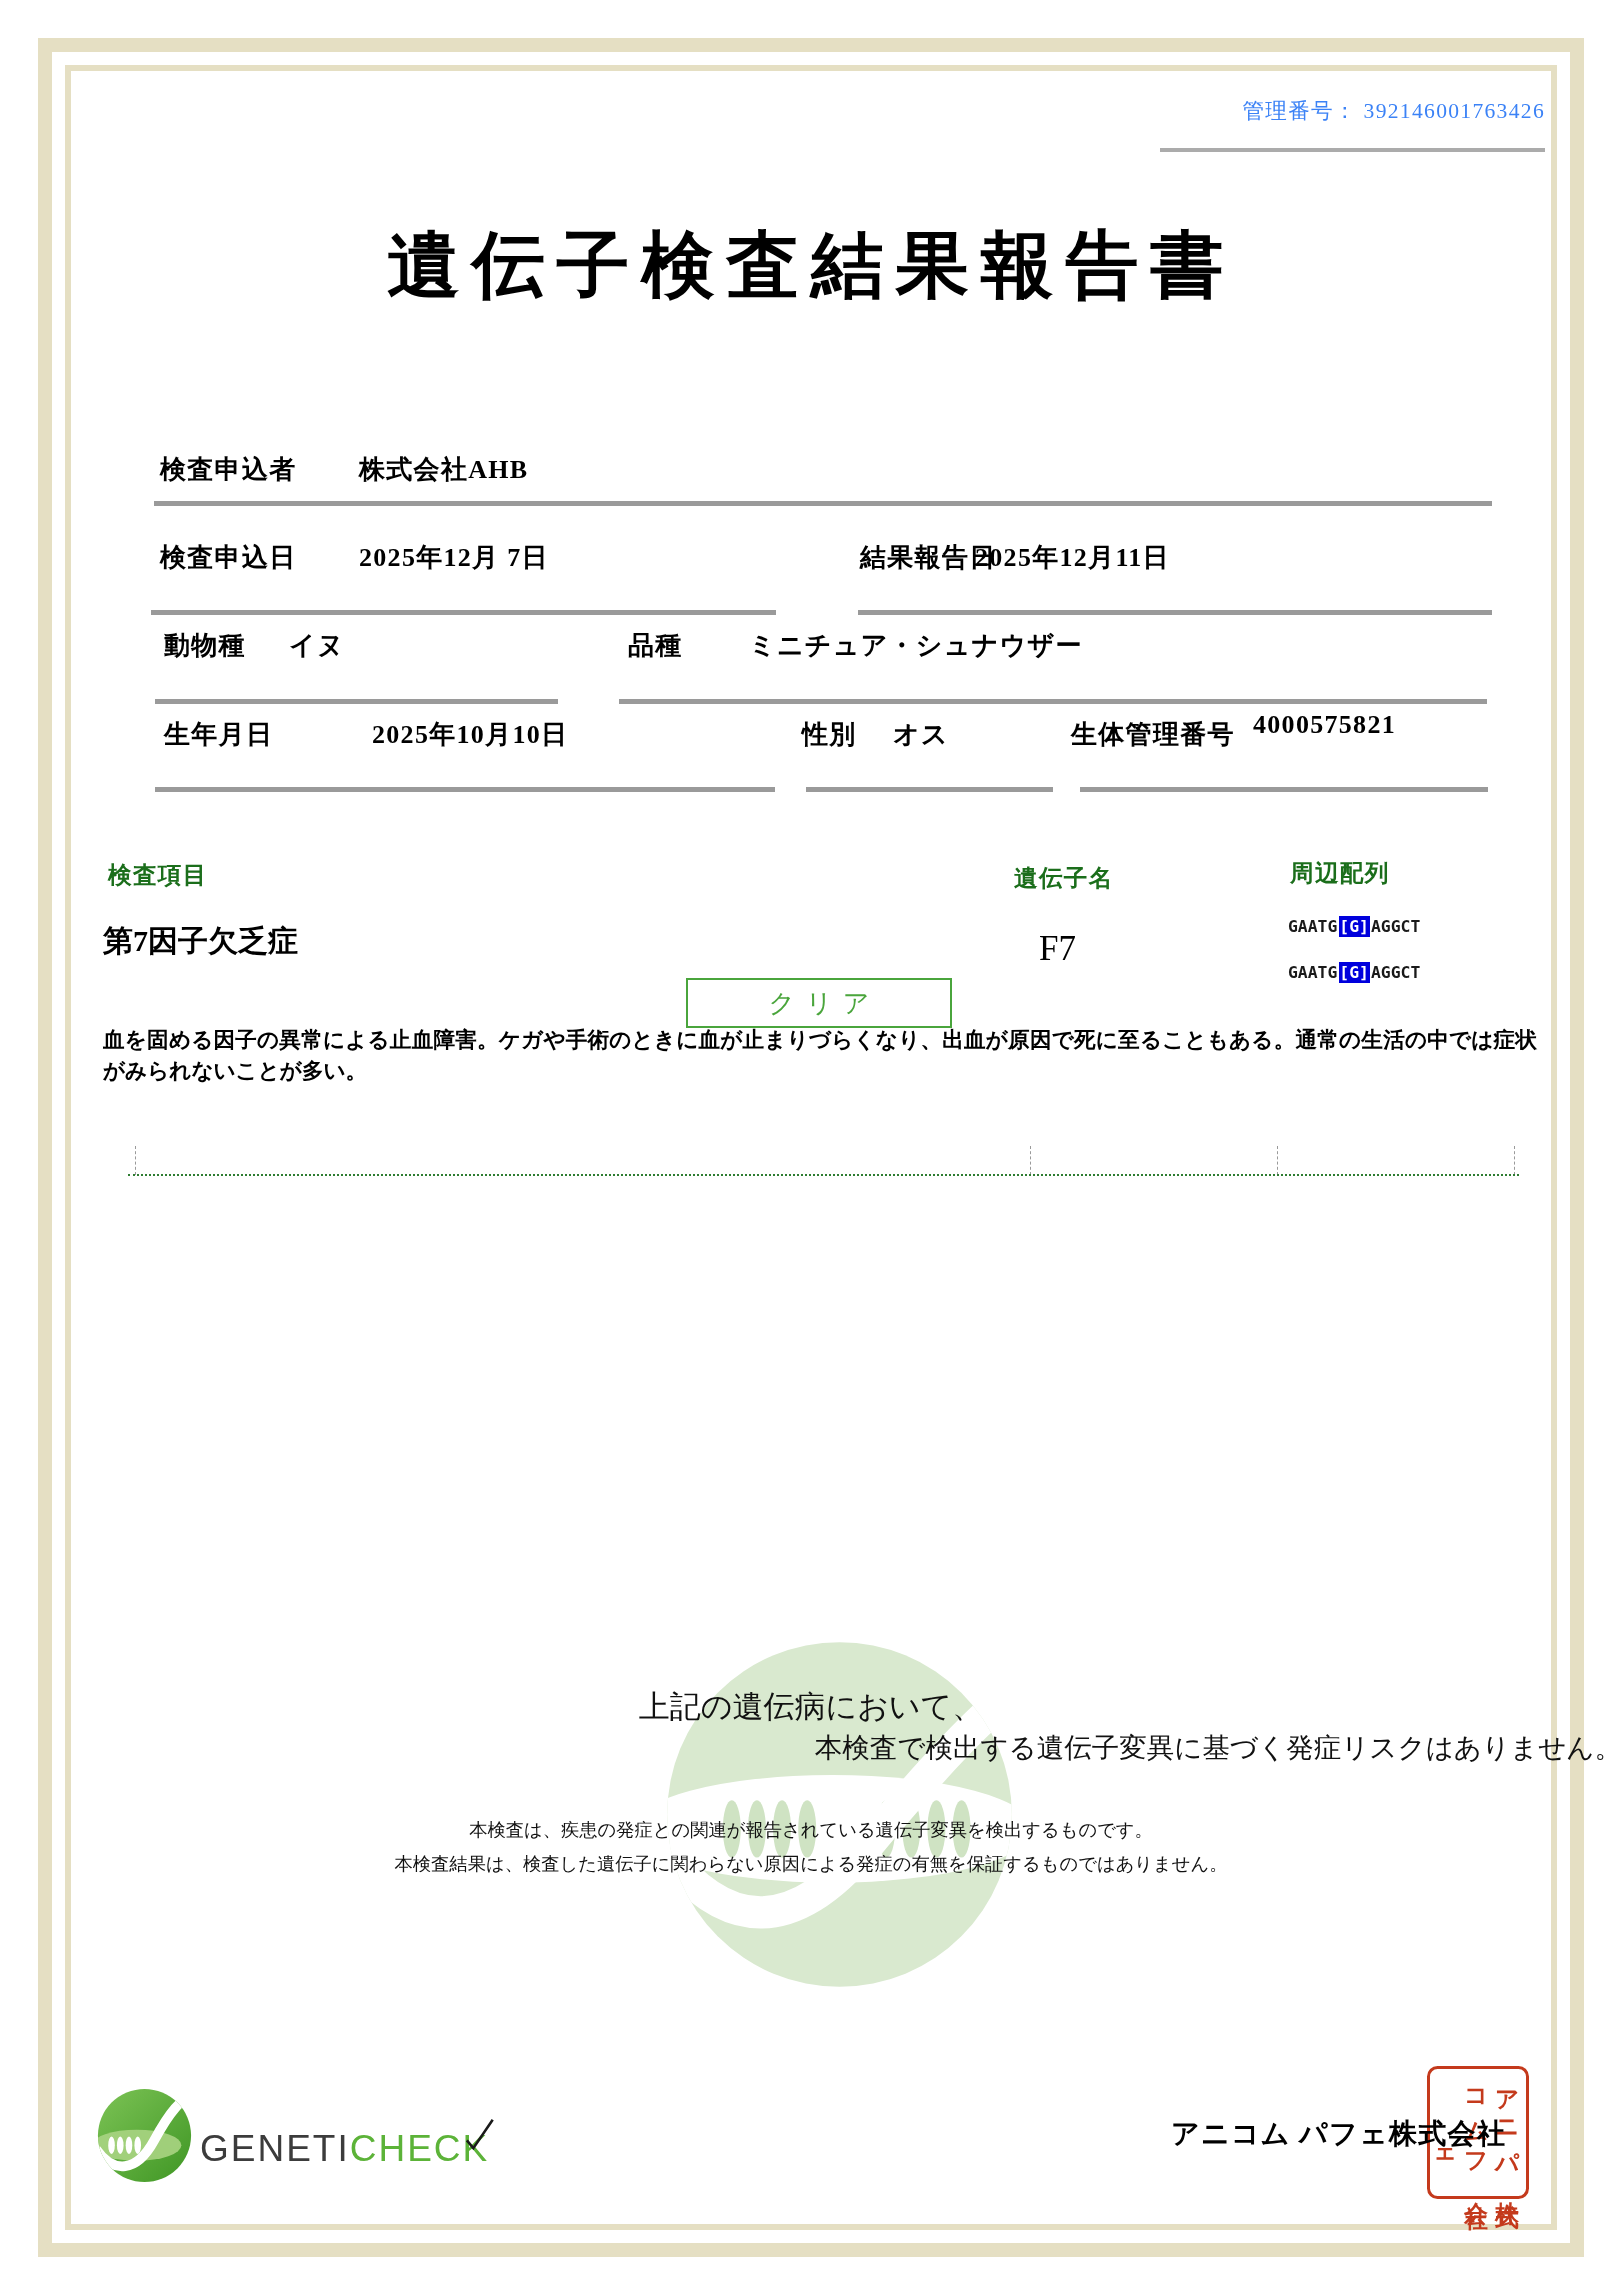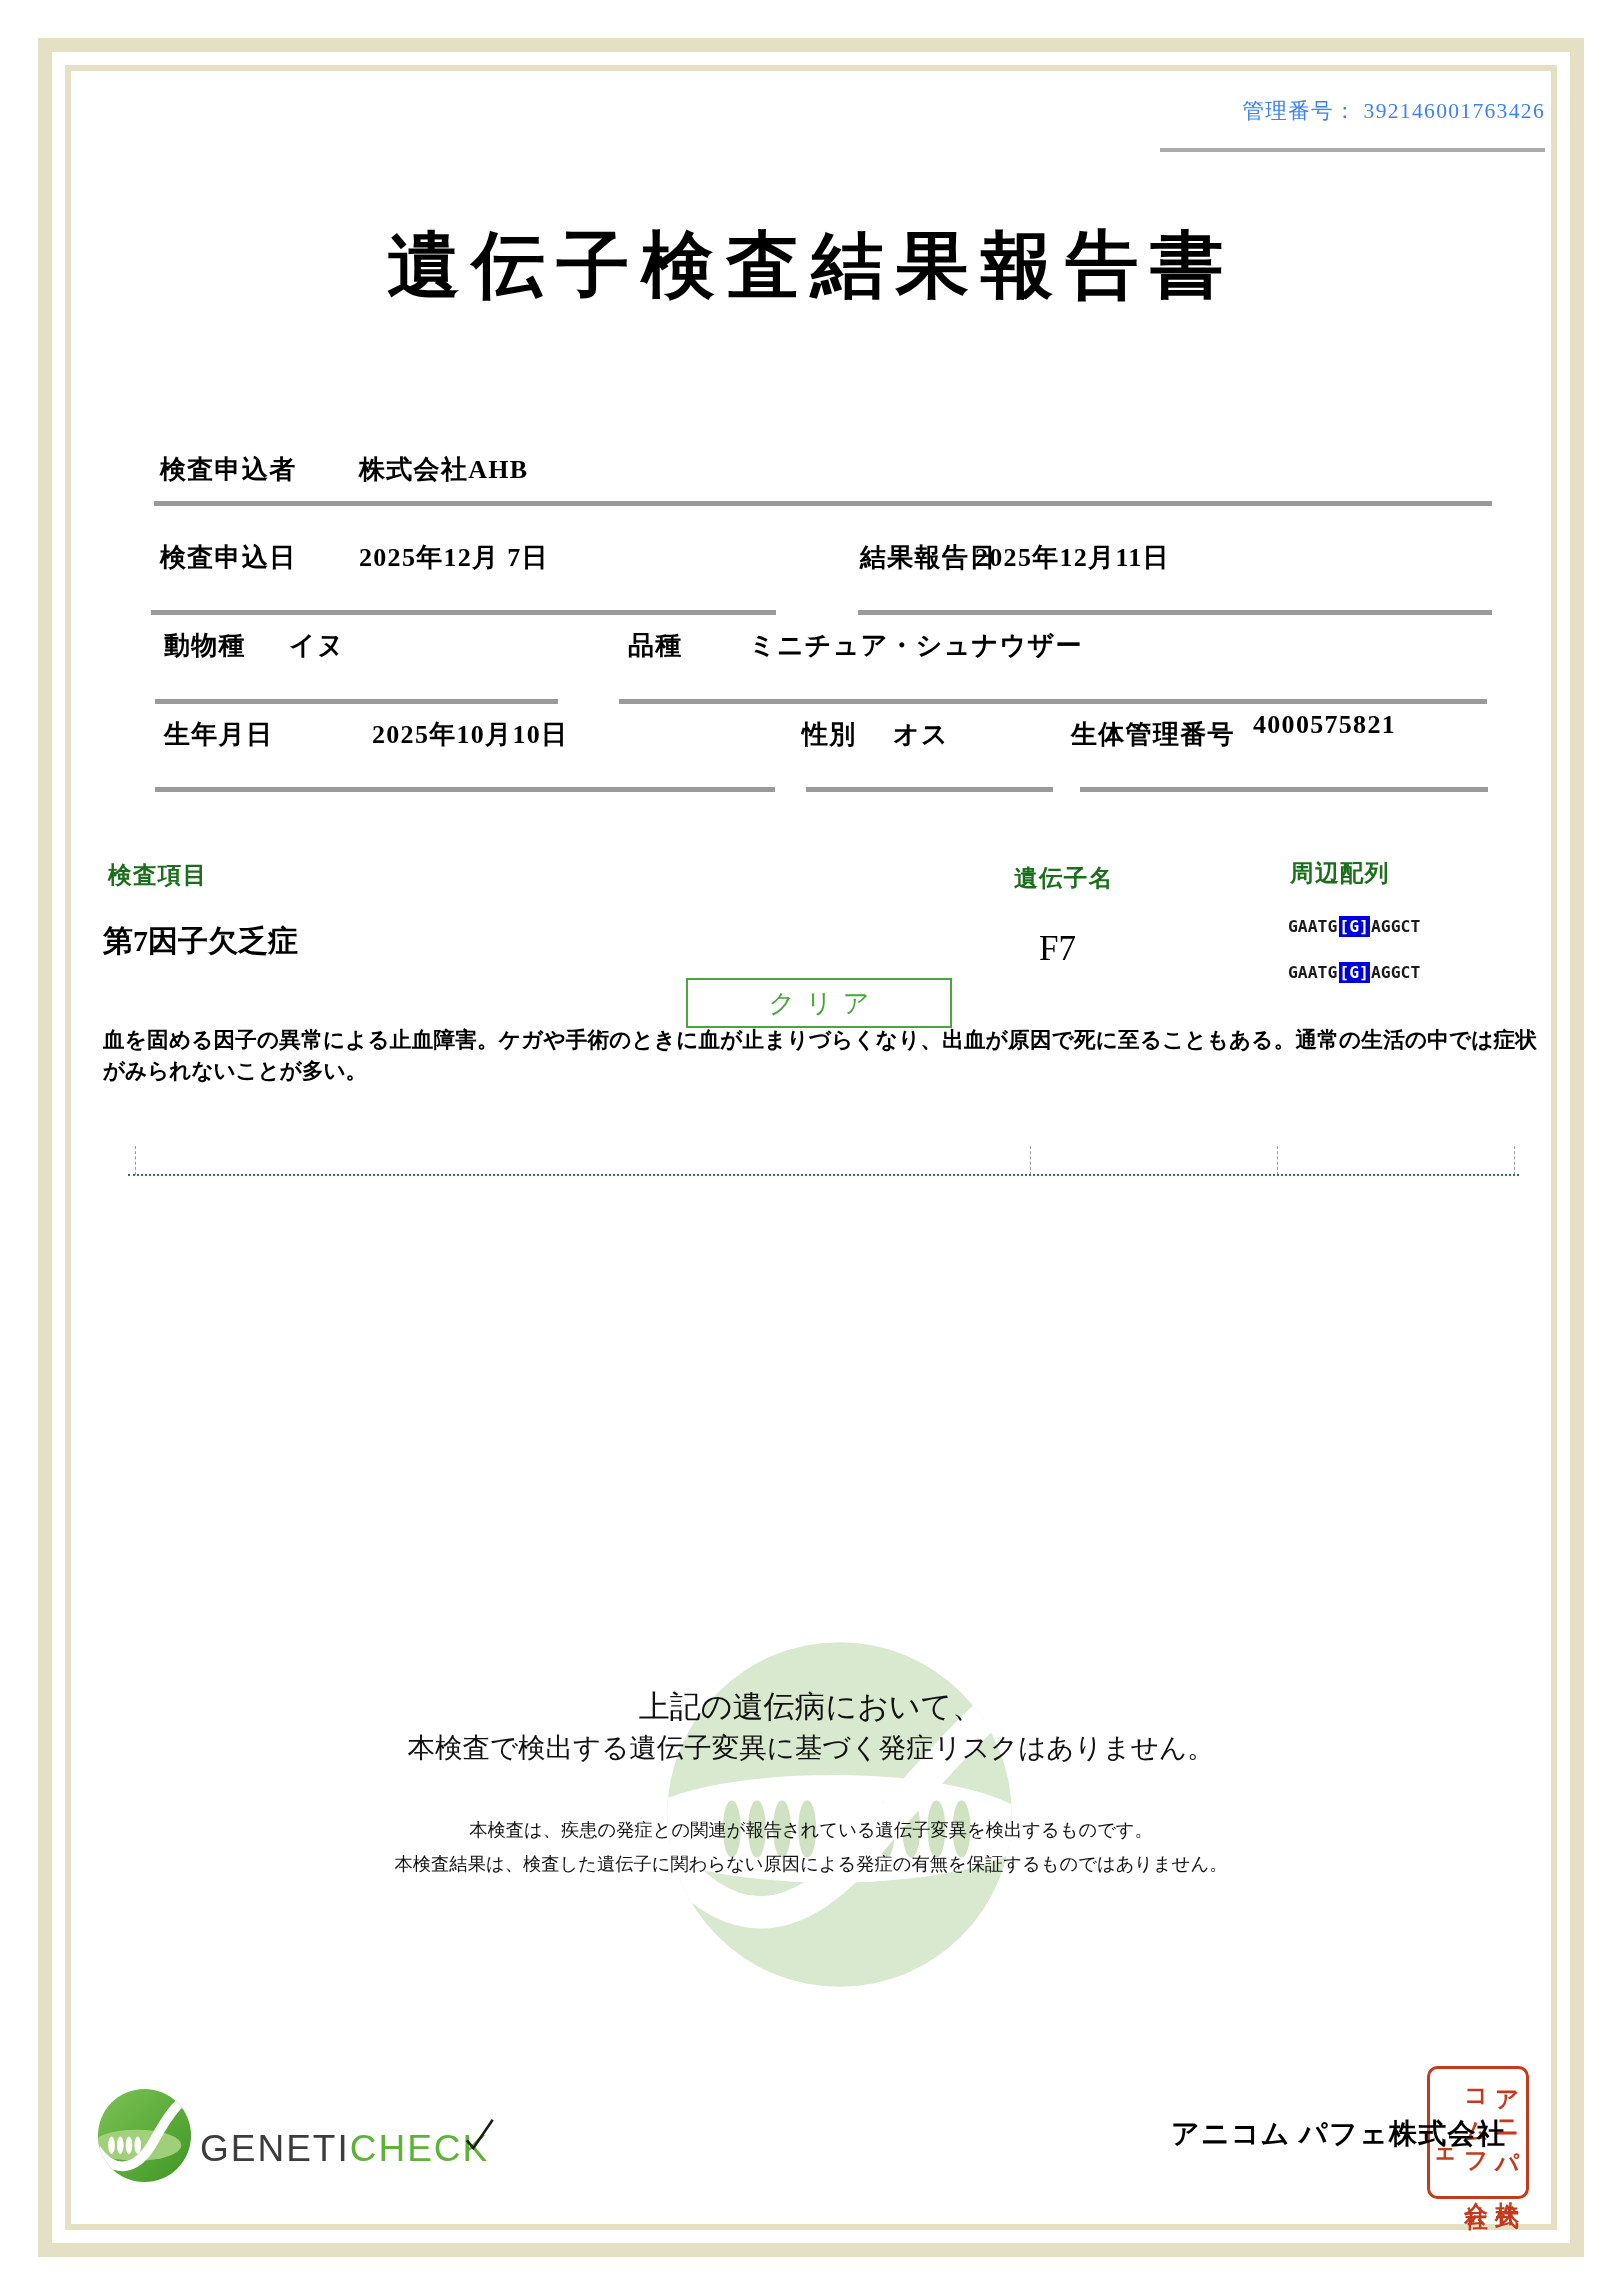"本検査で検出する遺伝子変異に基づく発症リスクはありません。" .sum2 { text-align: none -> right }
